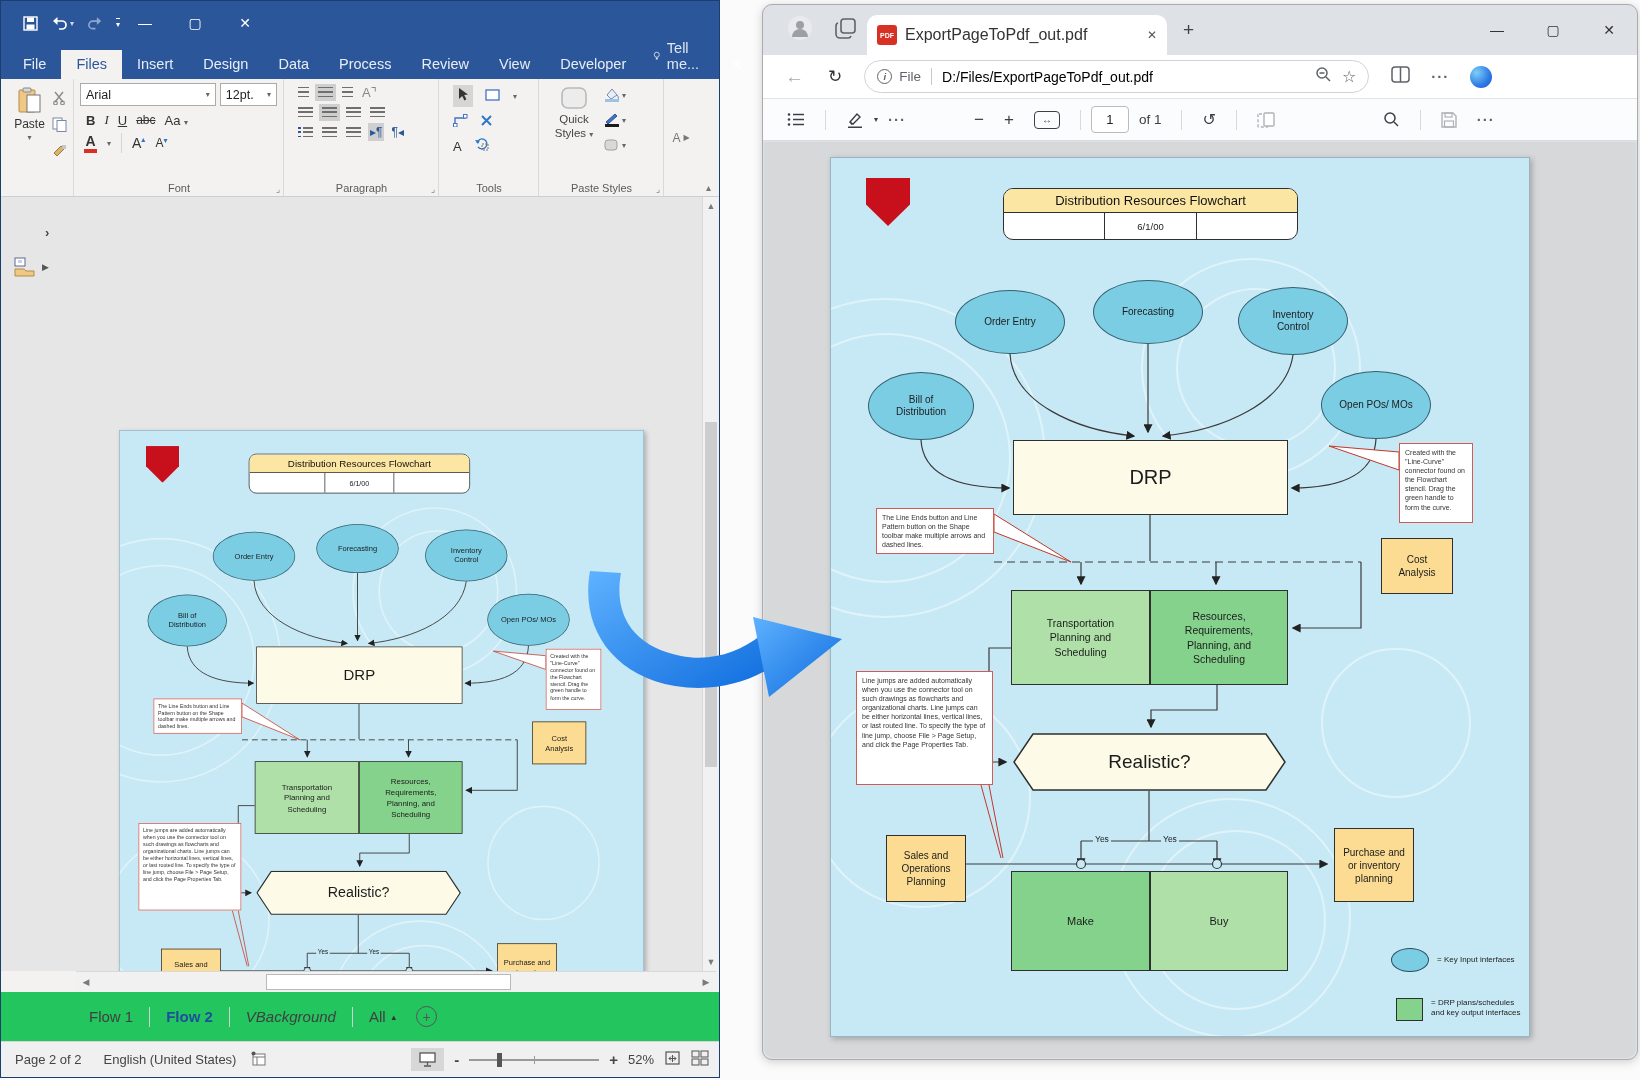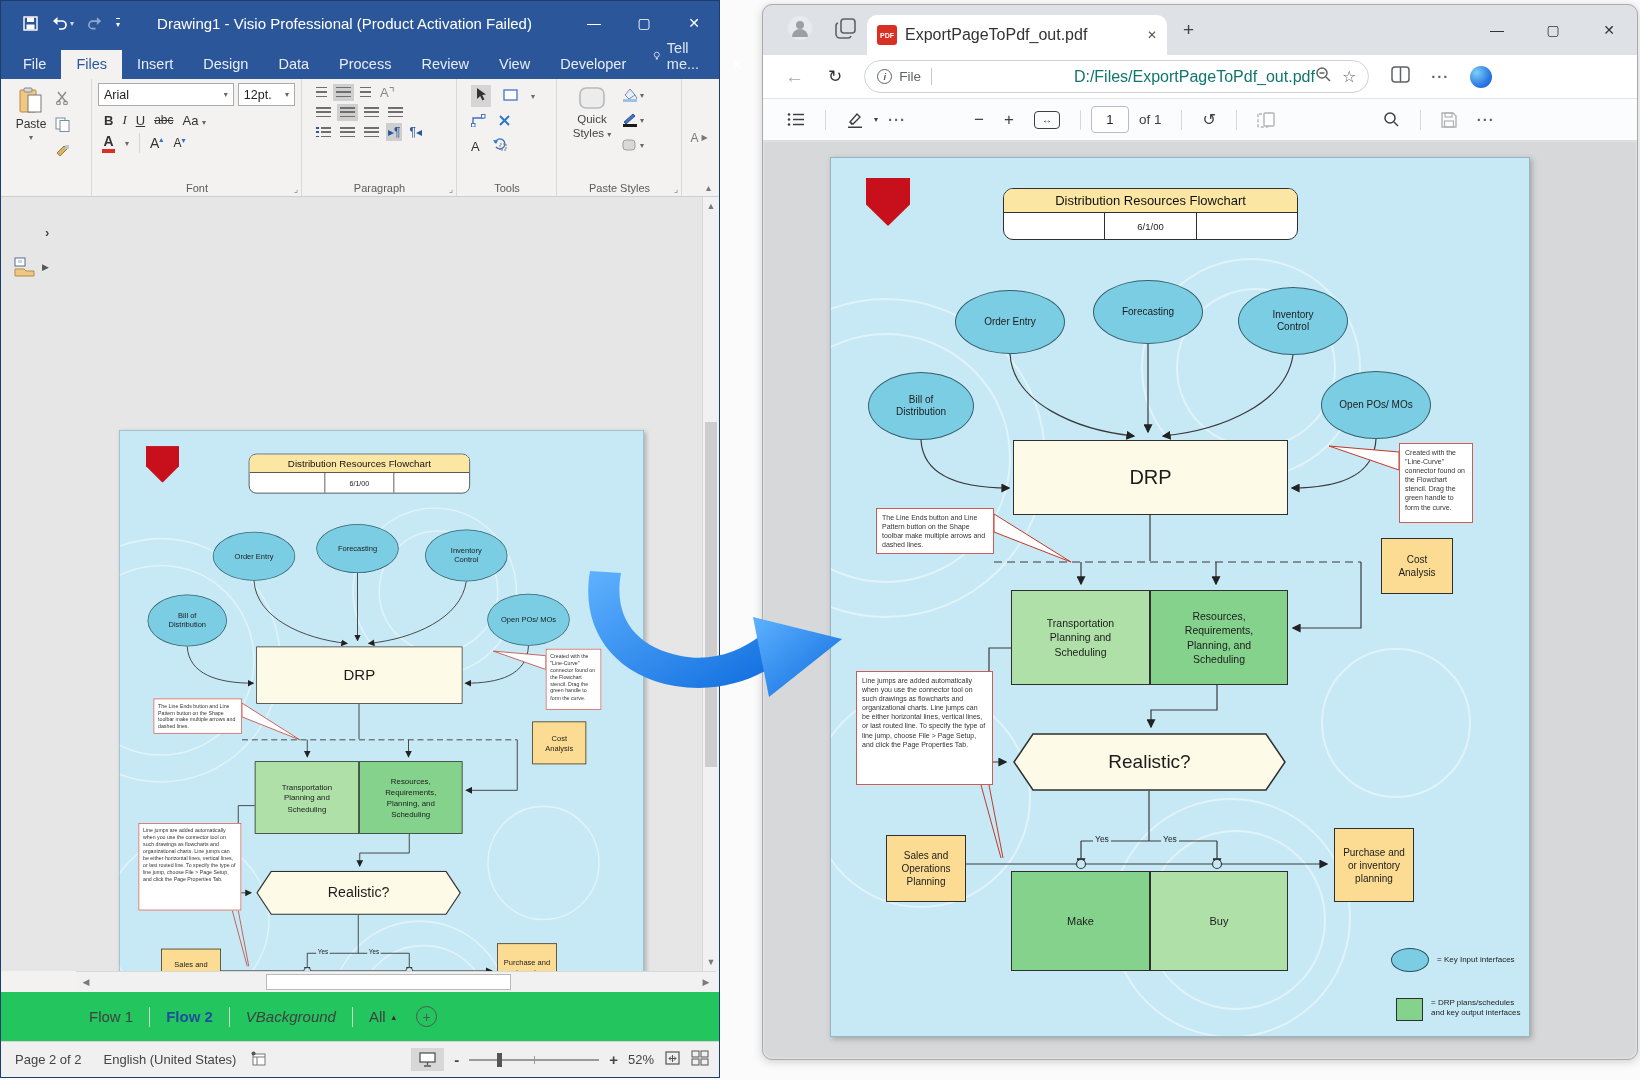"Drawing1 - Visio Professional (Product" div.v-title { html: <div>Drawing1 - Visio Professional (Product Activation Failed)</div> -> none }
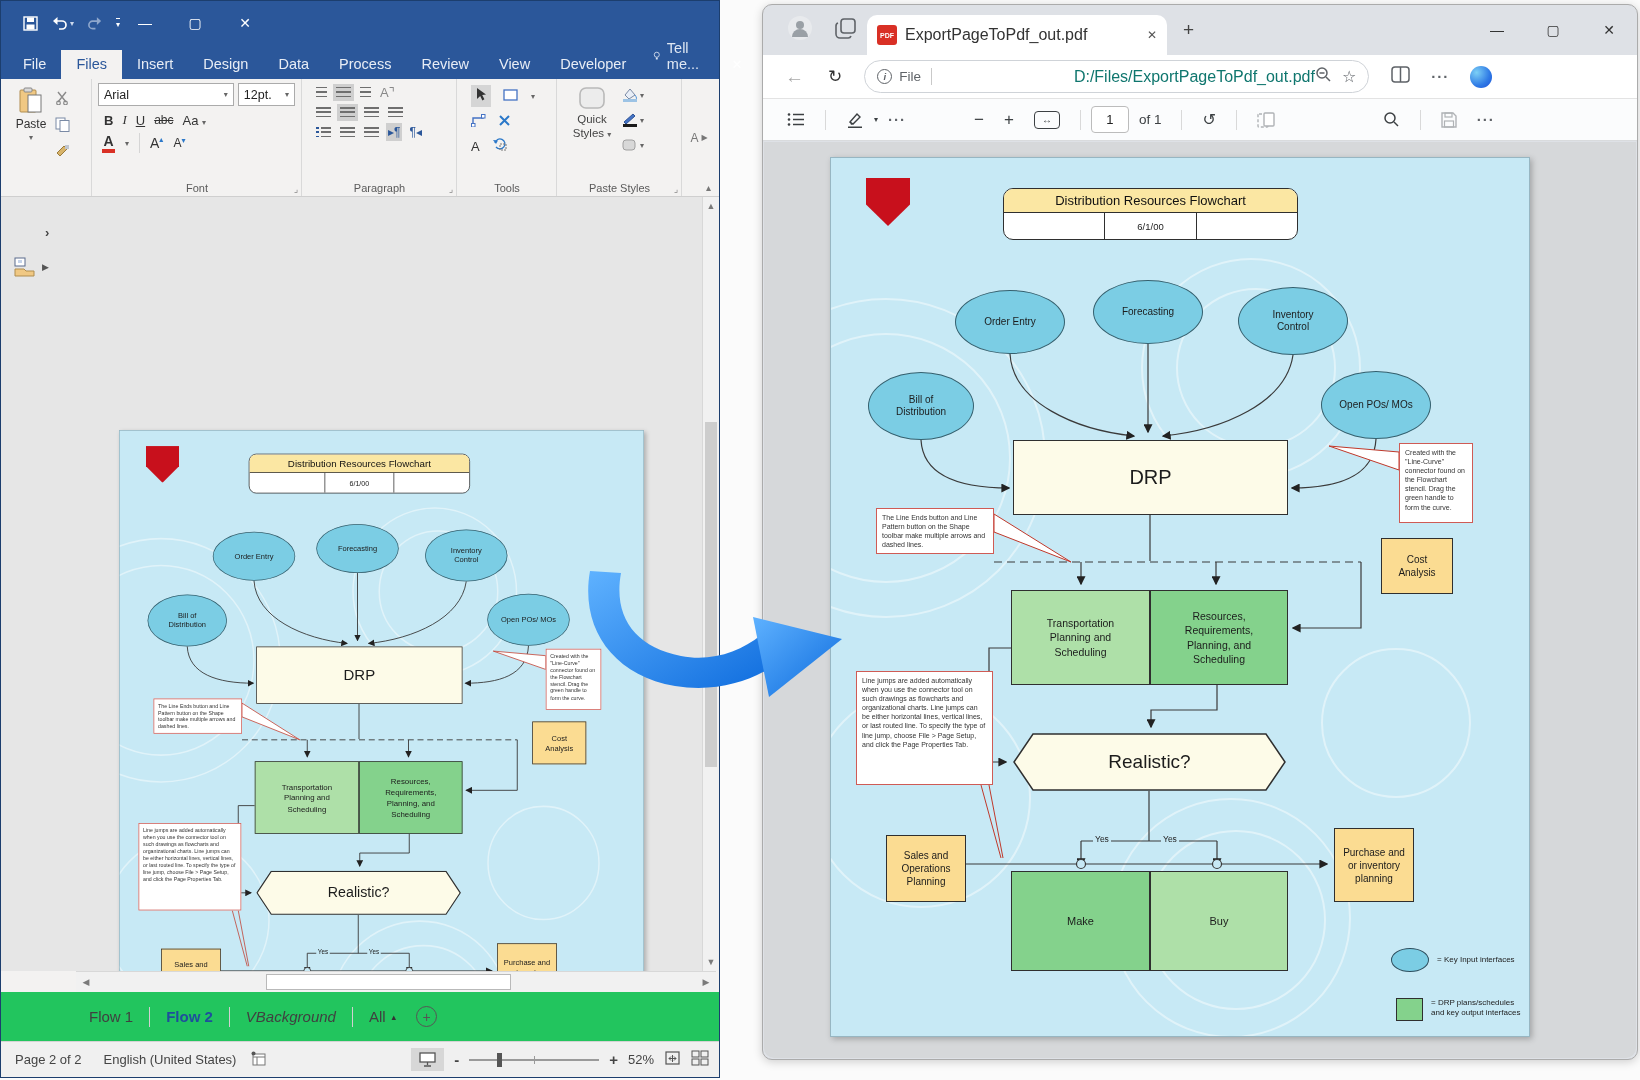"D:/Files/ExportPageToPdf_out.pdf" .e-url { color: #0f766e -> #000000; font-size: 16px -> 14px; text-align: right -> none }
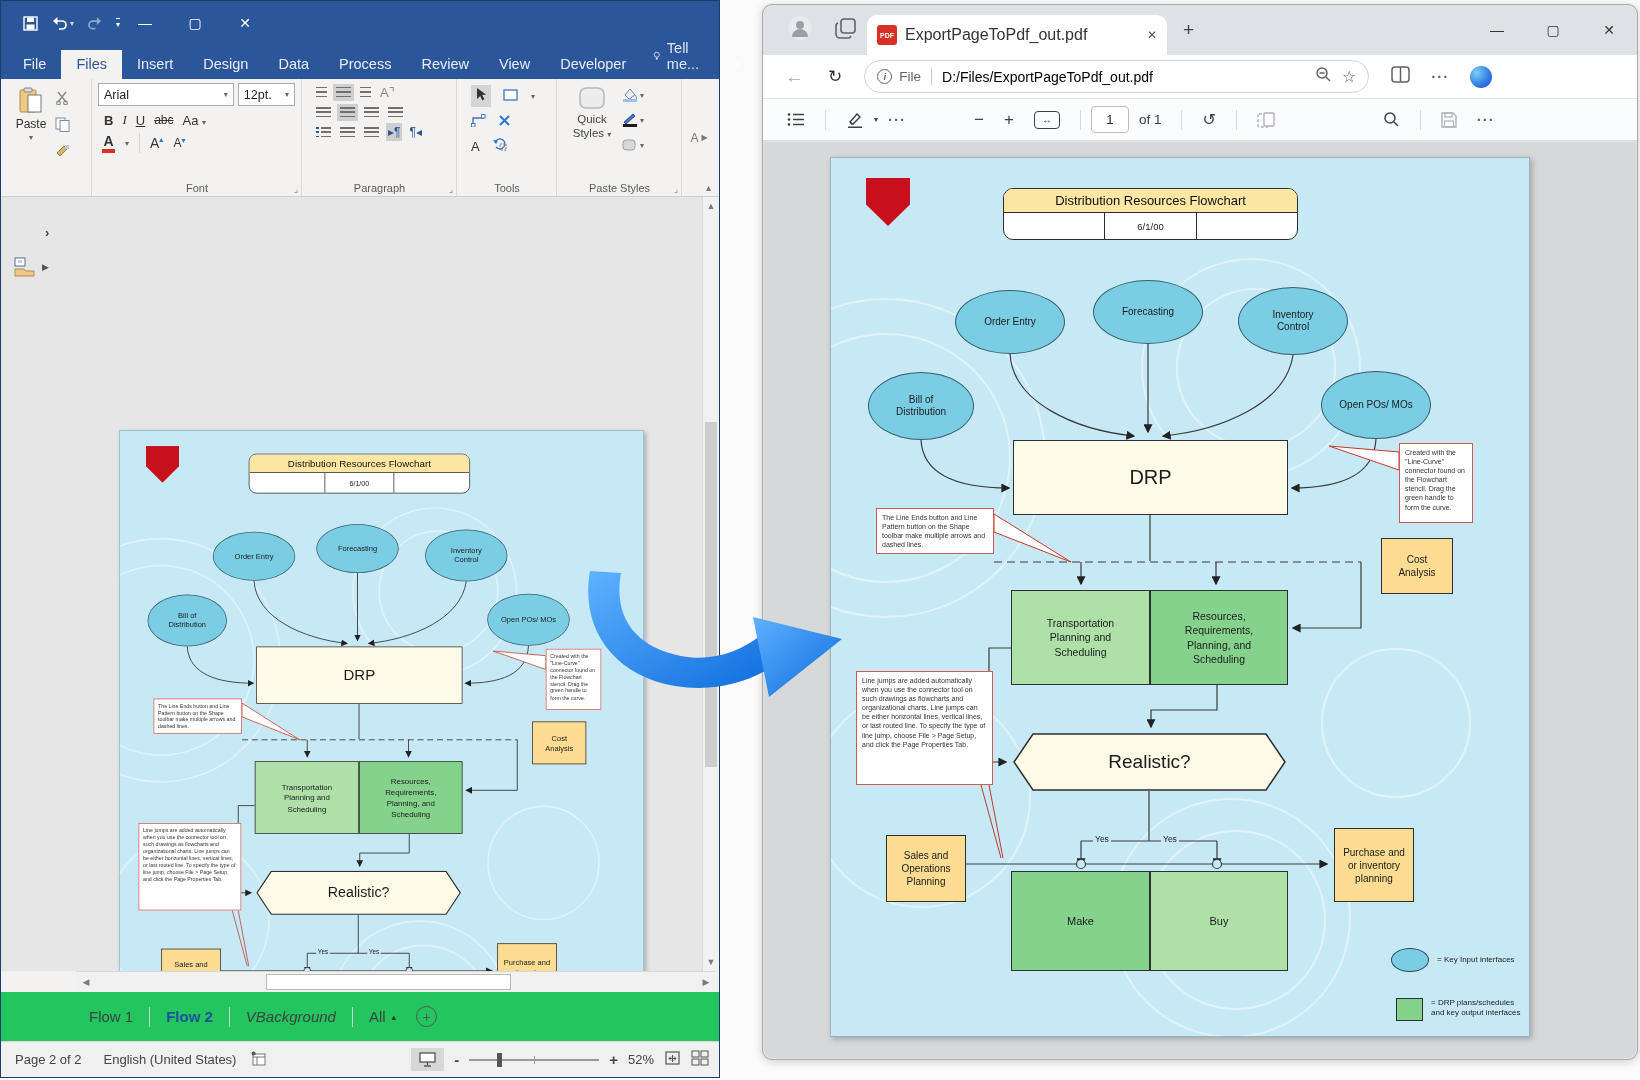"Paste" .g-clip { width: 91px -> 73px }
